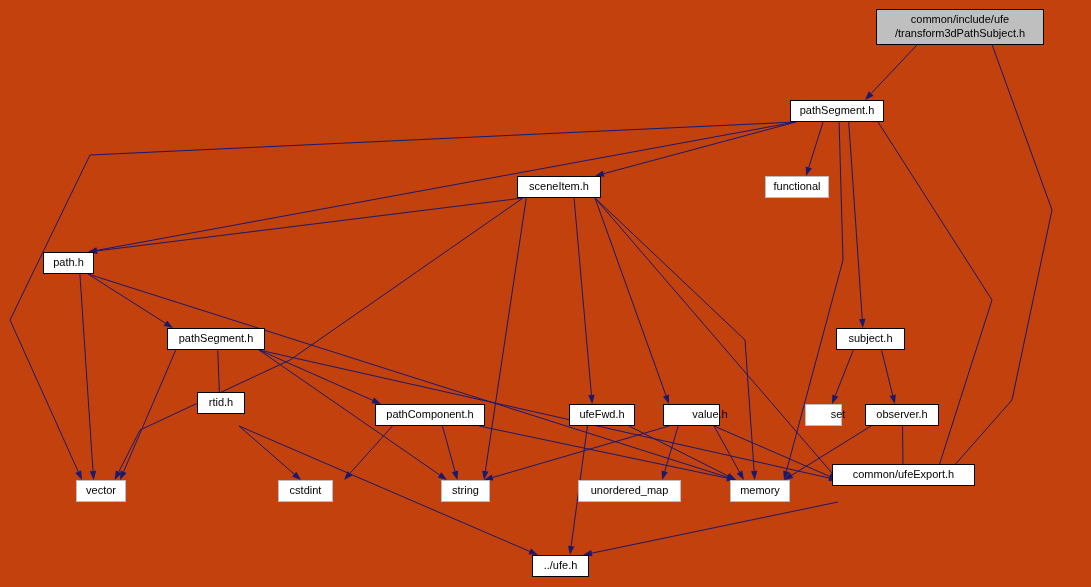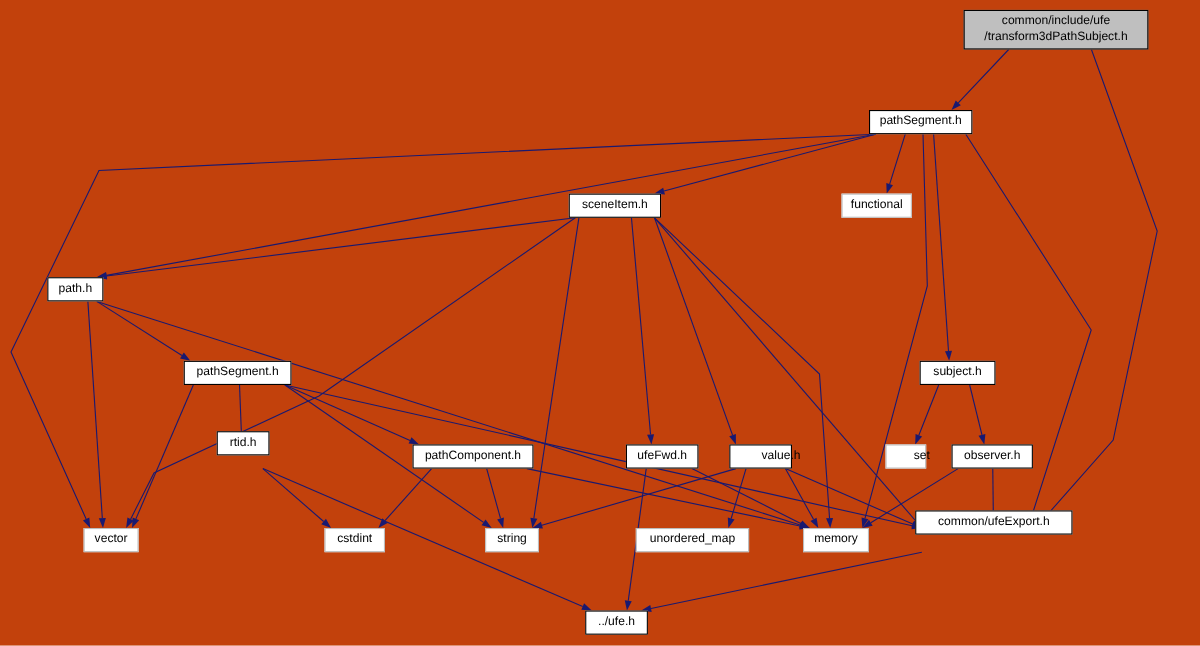"cstdint" div.node { left: 295px -> 278px }
